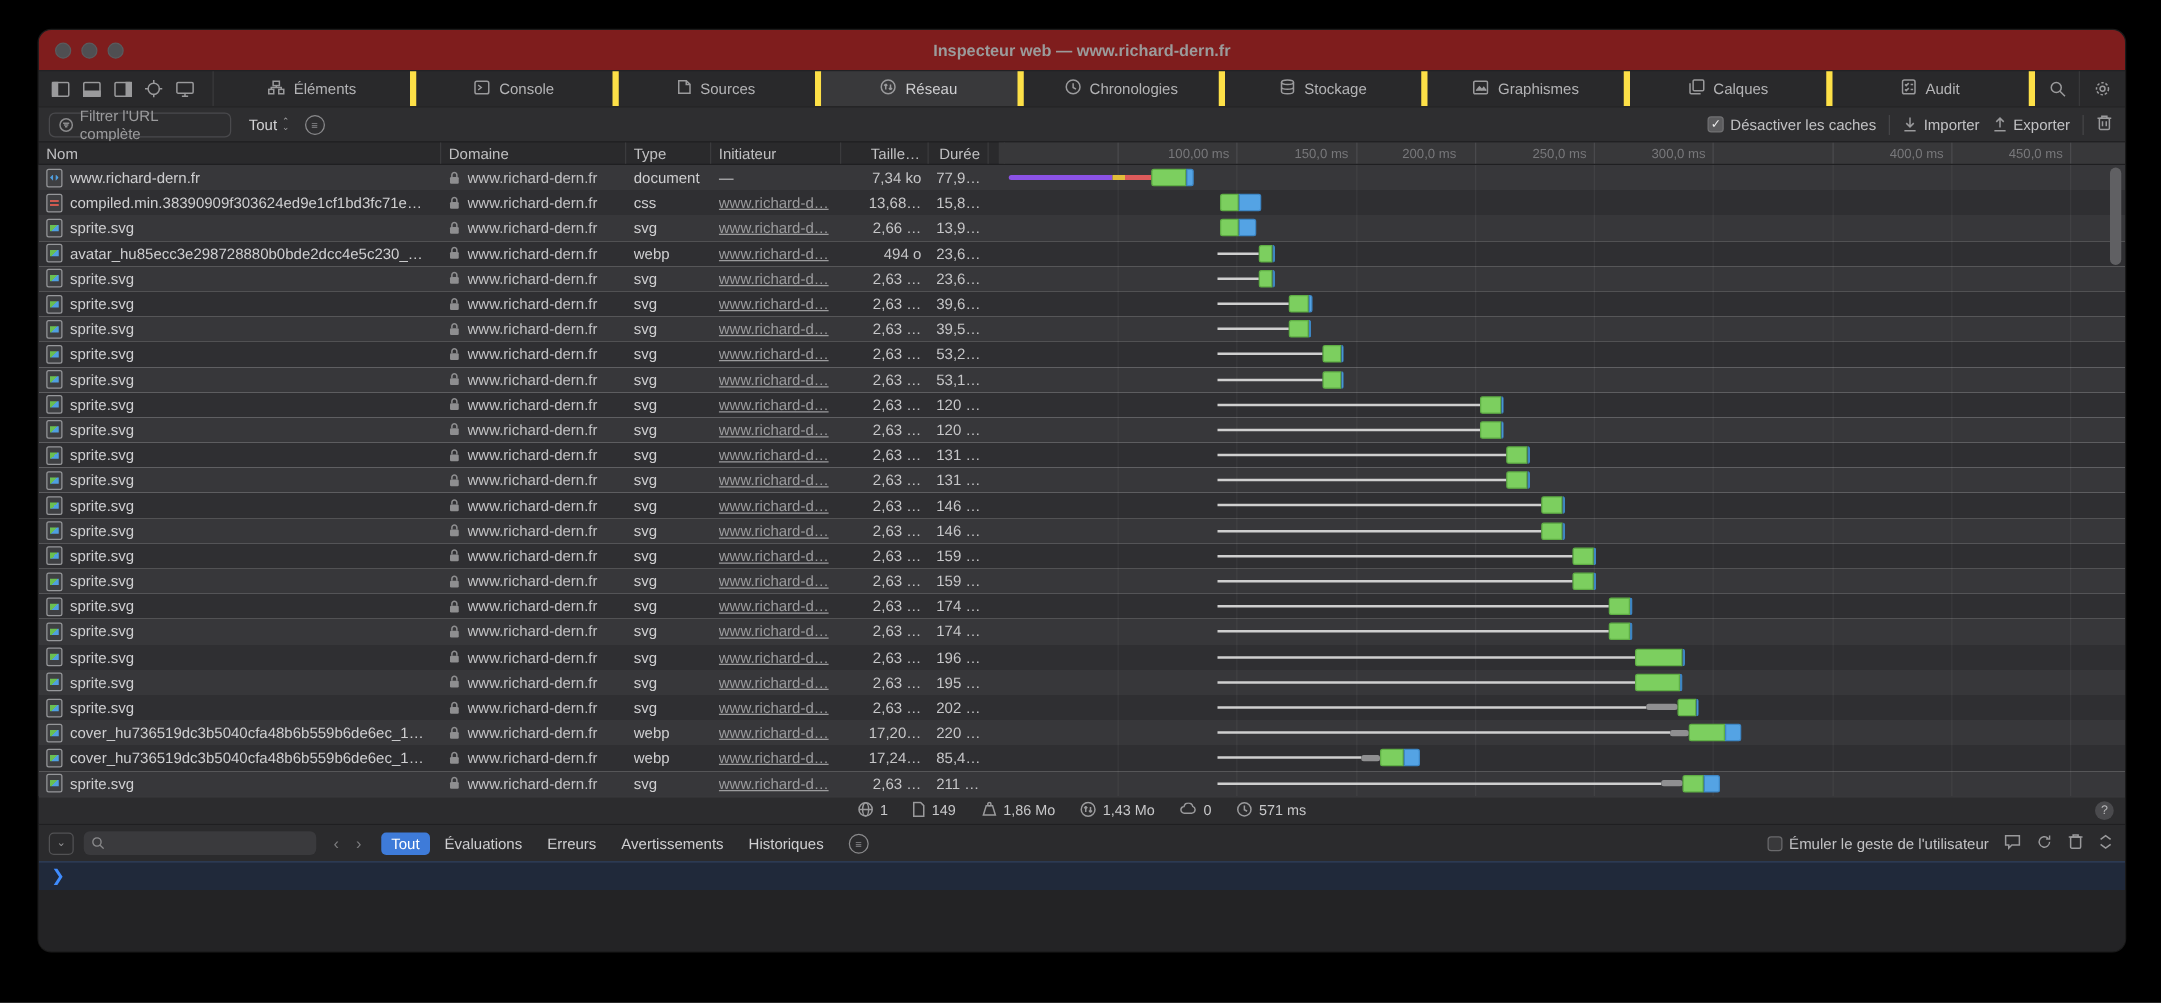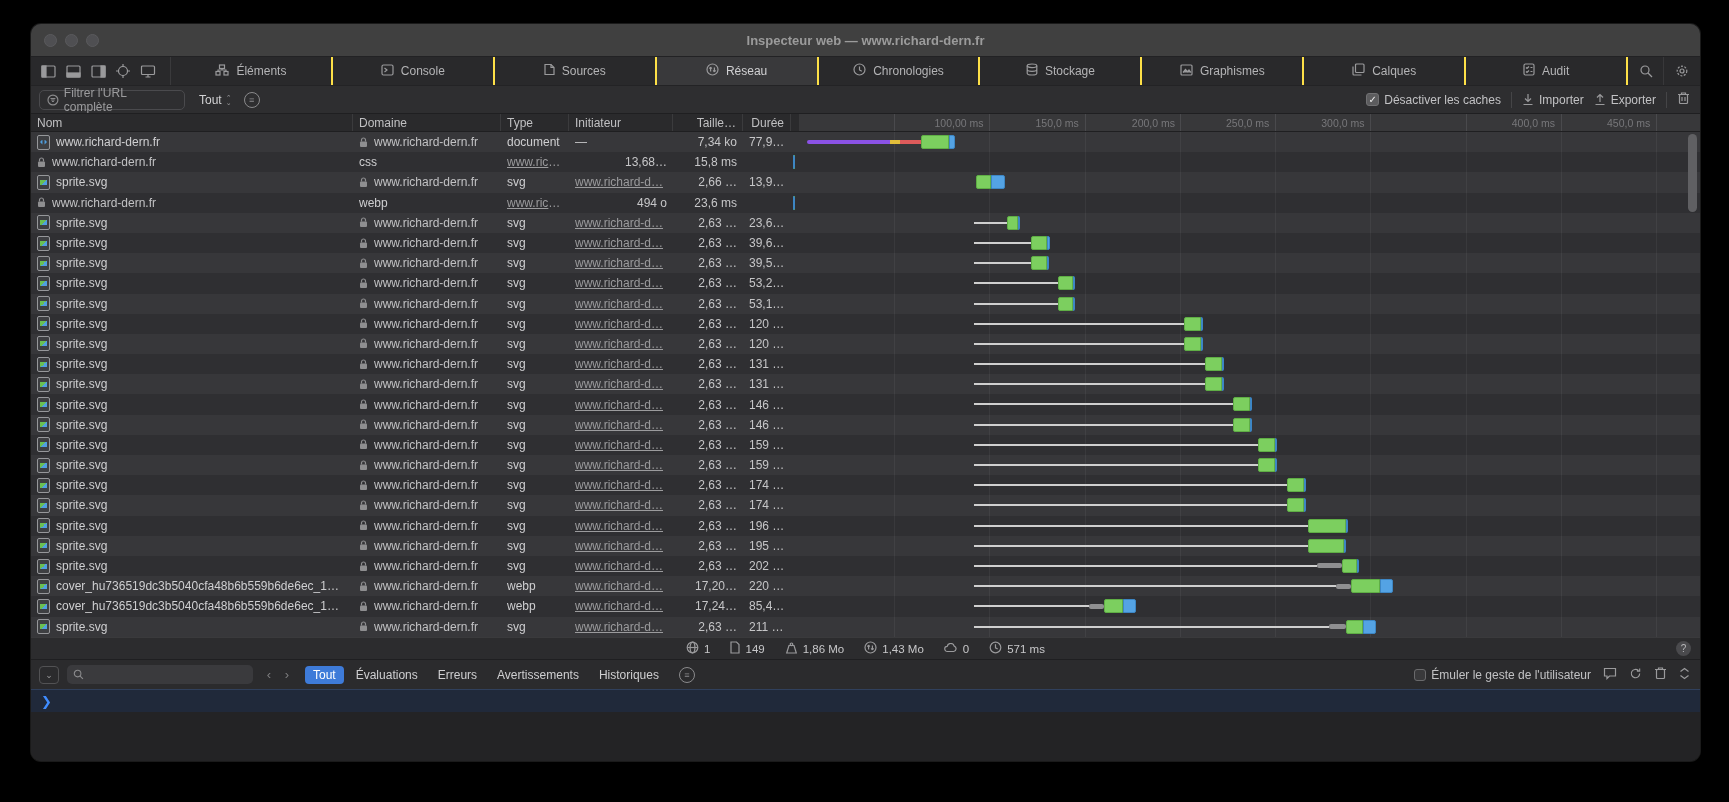"Inspecteur web — www.richard-dern.fr" .titlebar { background: #404040 -> #7f1d1d }
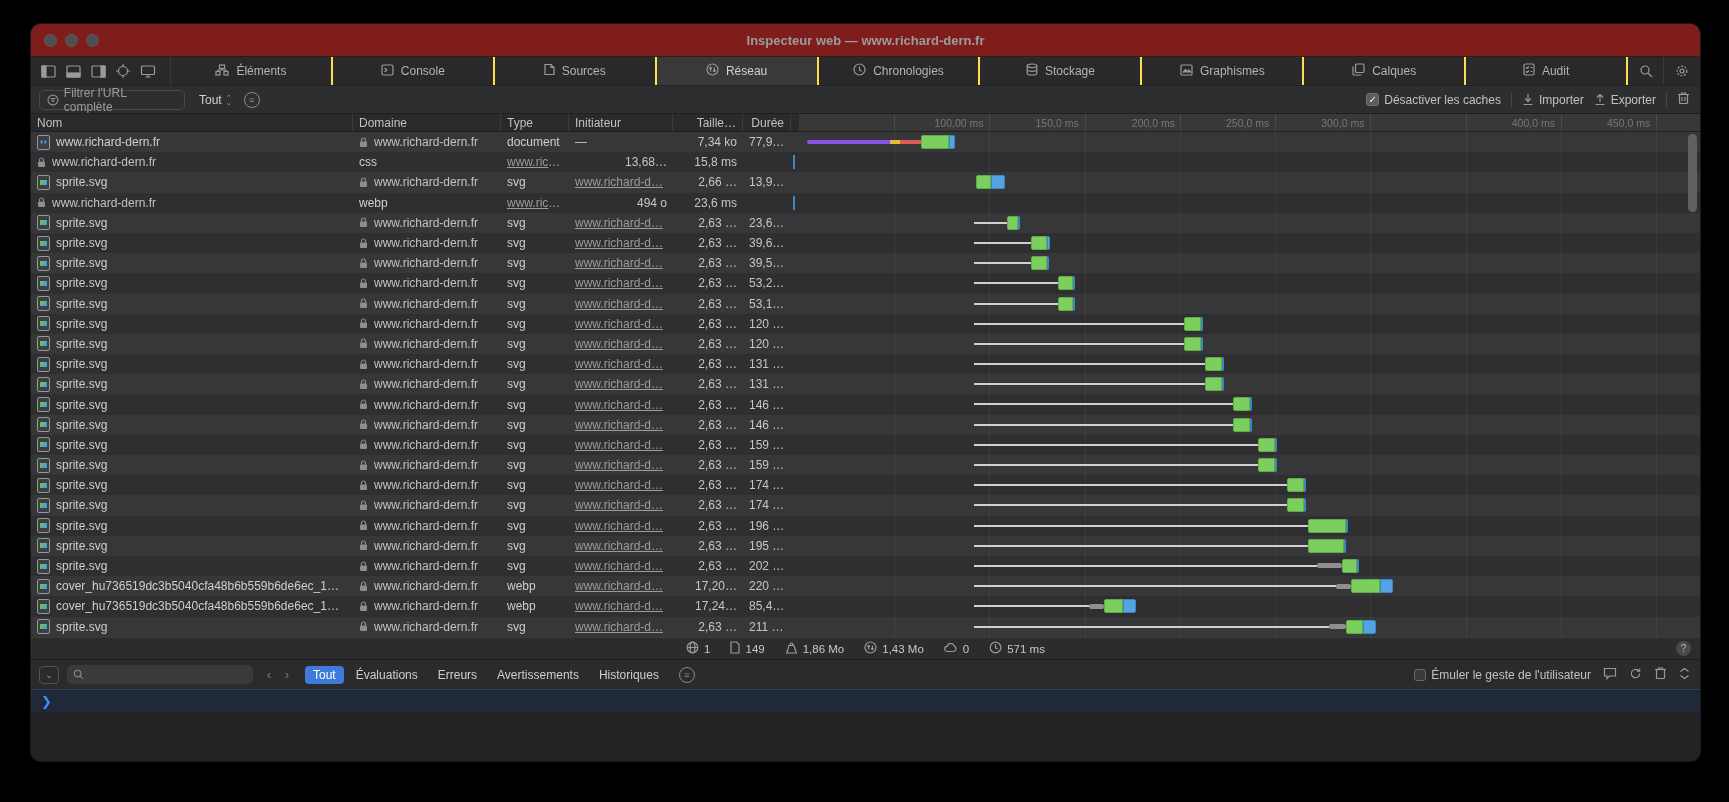"Éléments" .tab { border-right: 2px solid #fde047 -> 5px solid #fde047 }
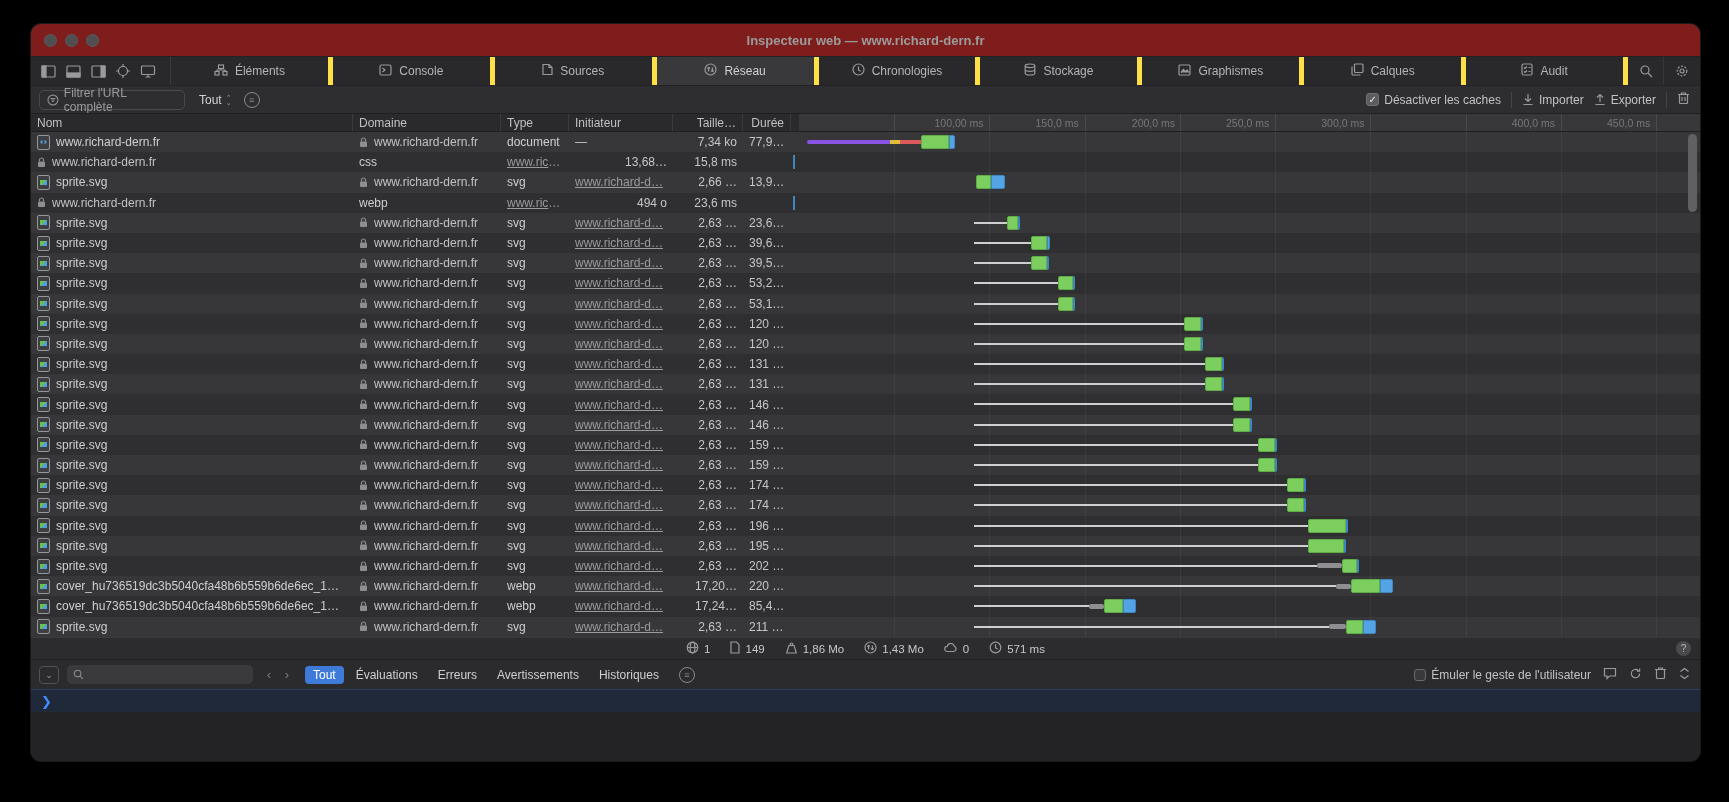"200,0 ms" span.tick-label { left: 382px -> 372px }
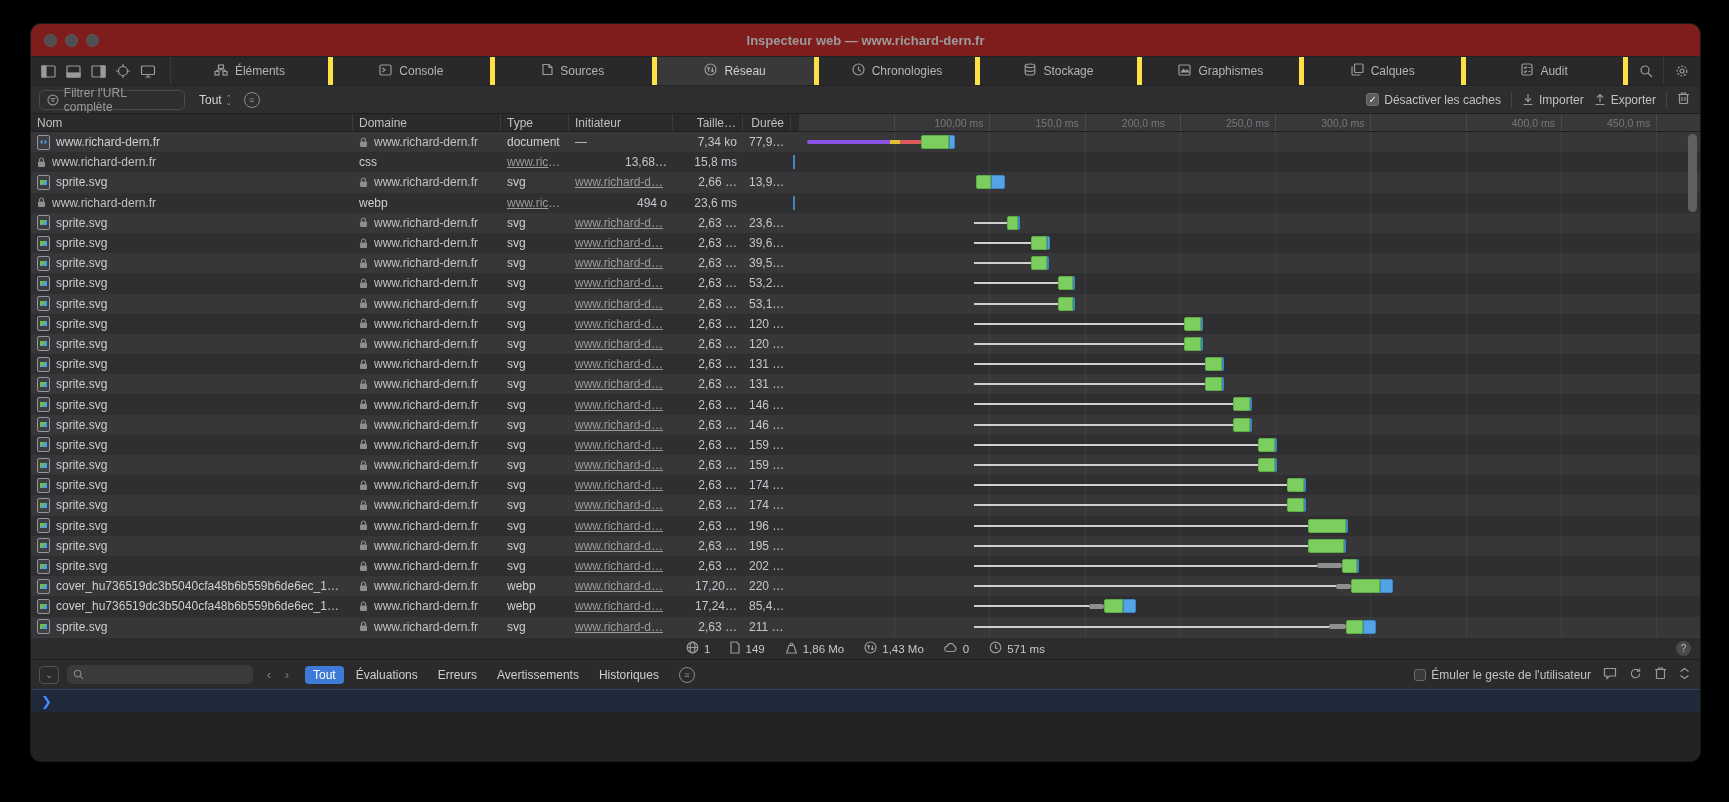"compiled.min.38390909f303624ed9e1cf1bd3f" div.cell { html: none -> <div> <span> <i></i> </span> <span>compiled.min.38390909f303624ed9e1cf1bd3fc71e…</span> </div> }
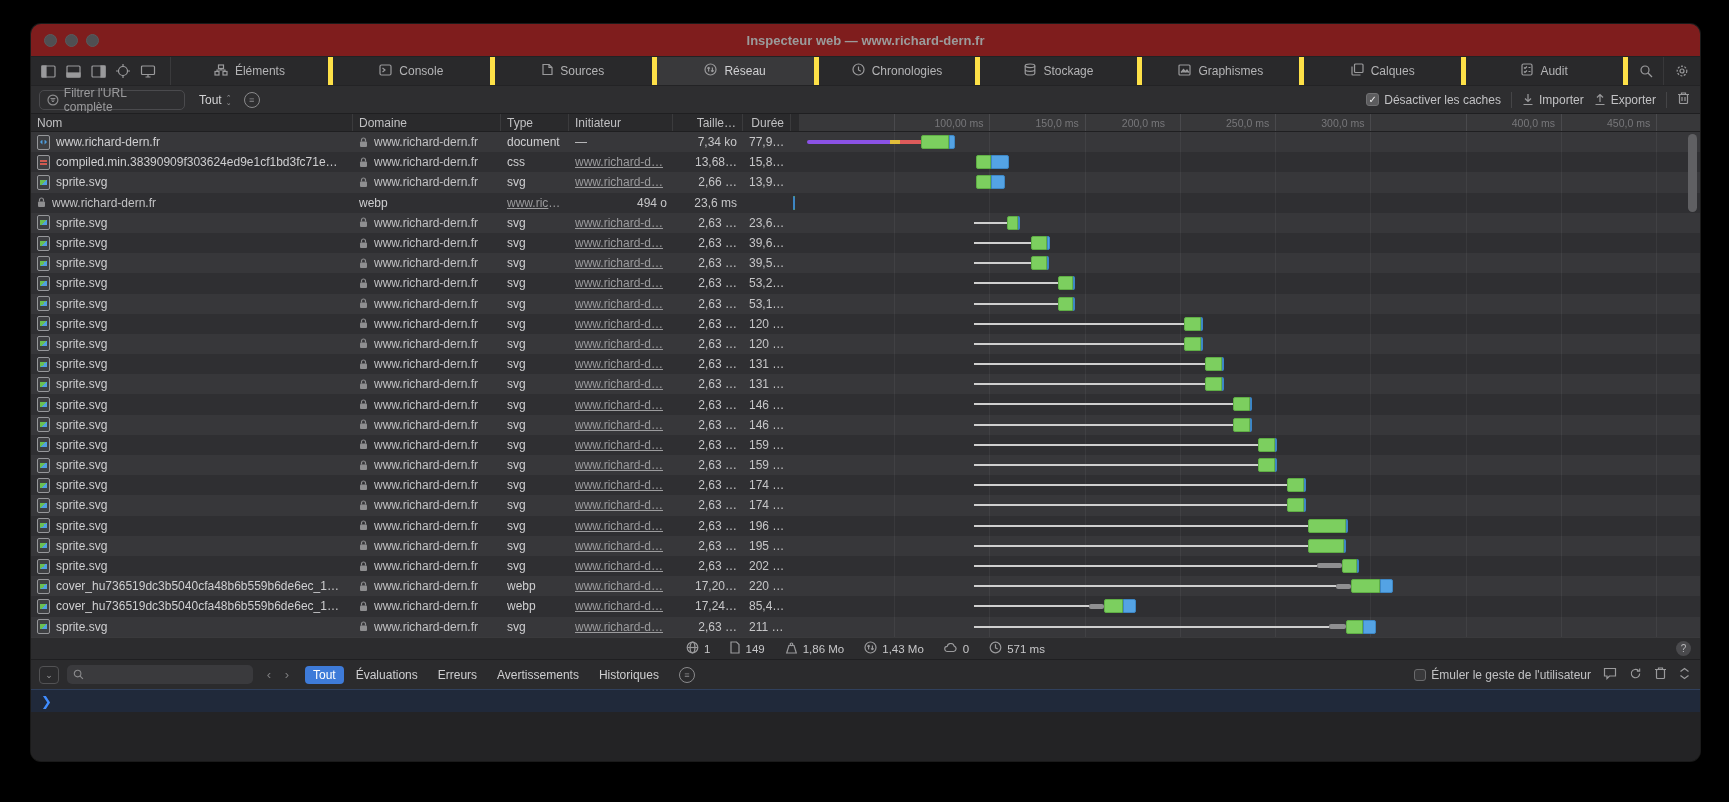"avatar_hu85ecc3e298728880b0bde2dcc4e5c23" div.cell { html: none -> <div> <span> <i></i> </span> <span>avatar_hu85ecc3e298728880b0bde2dcc4e5c230_…</span> </div> }
